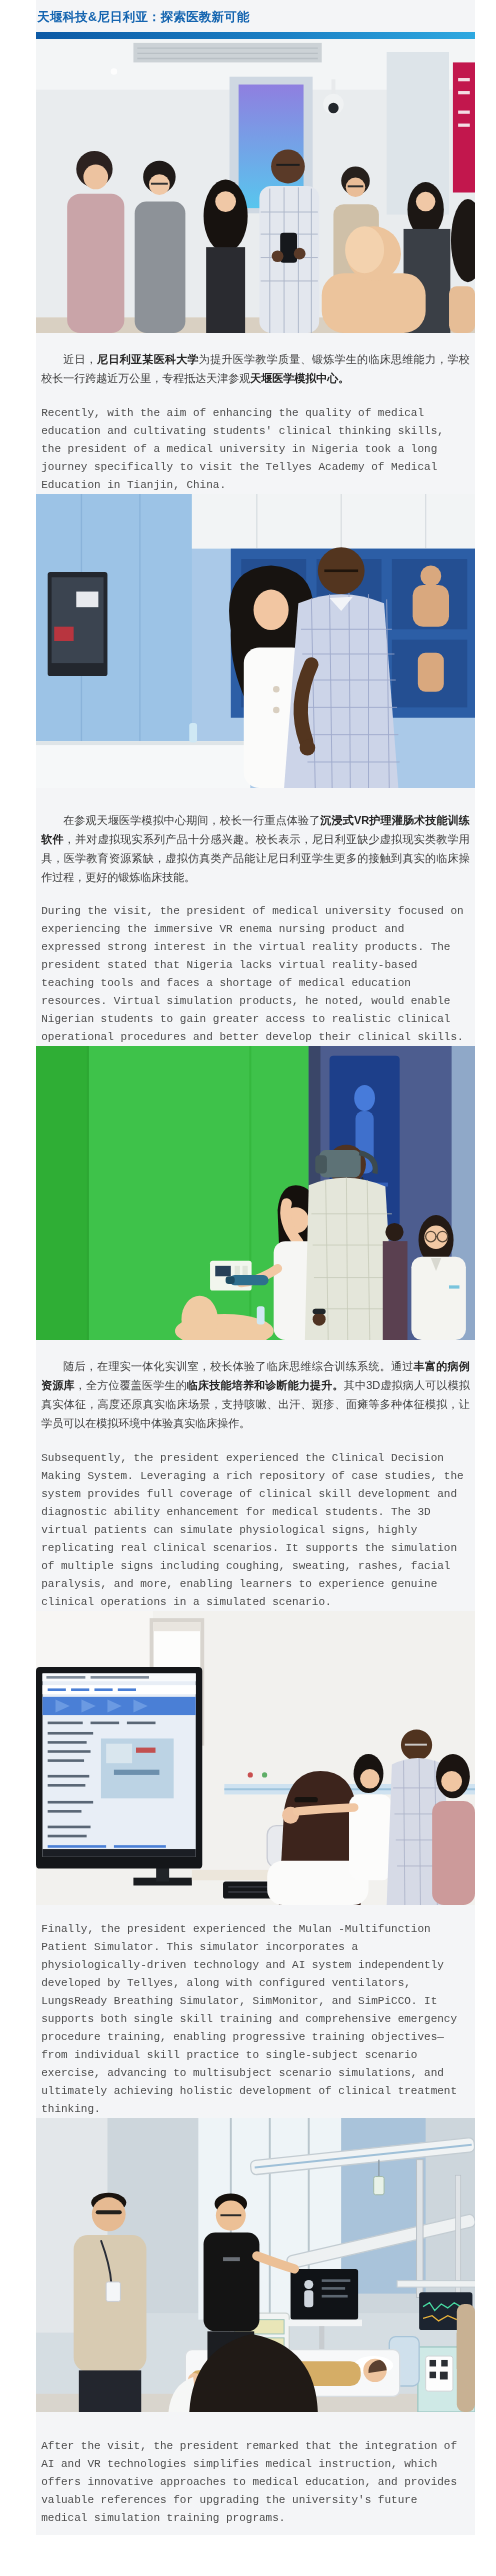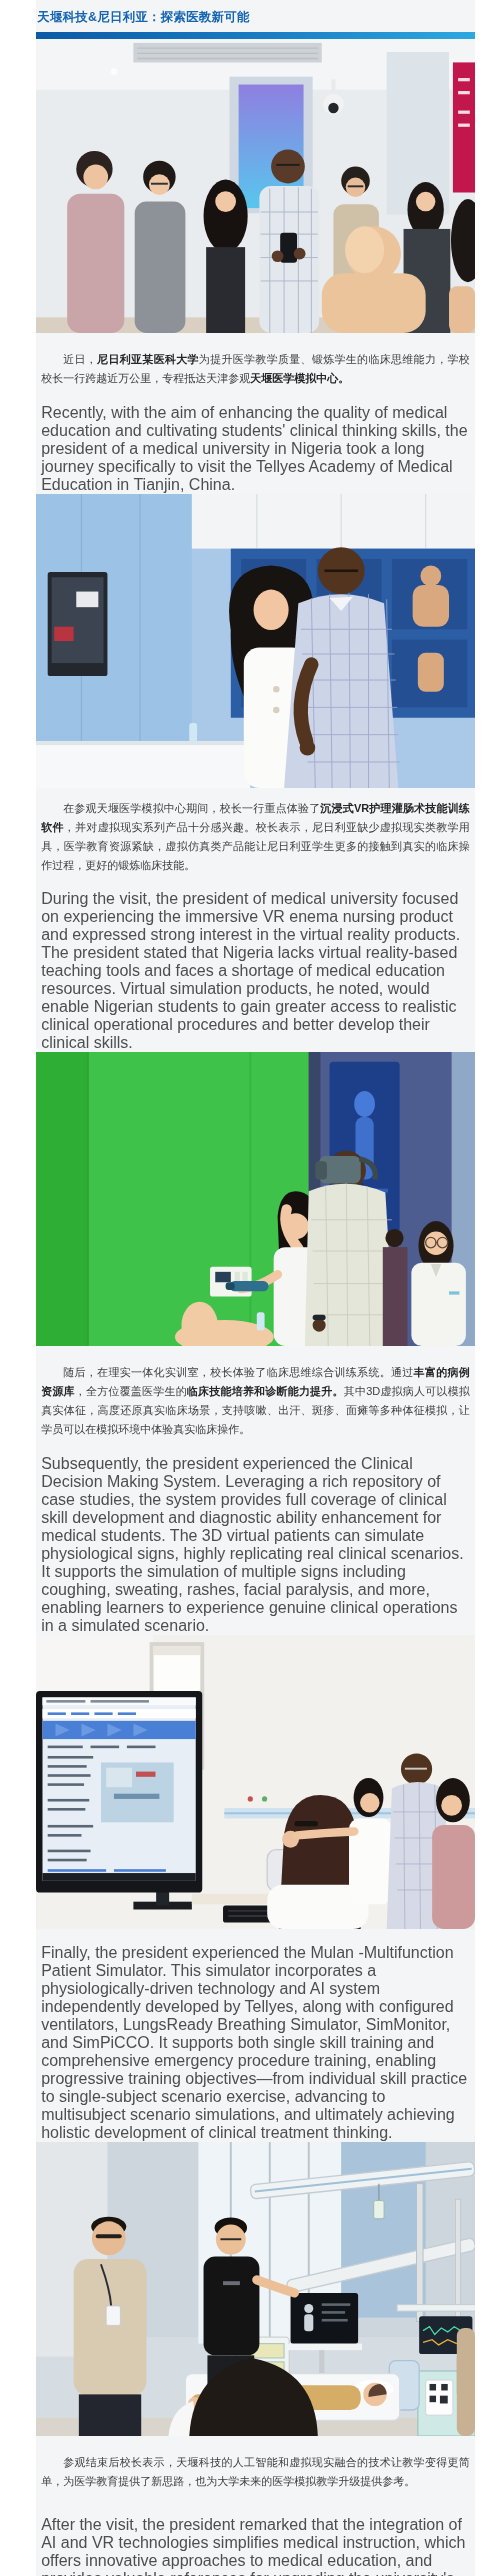"Recently, with the aim of" .p-en { font-family: none -> Liberation Mono, monospace; font-size: 16px -> 11px }
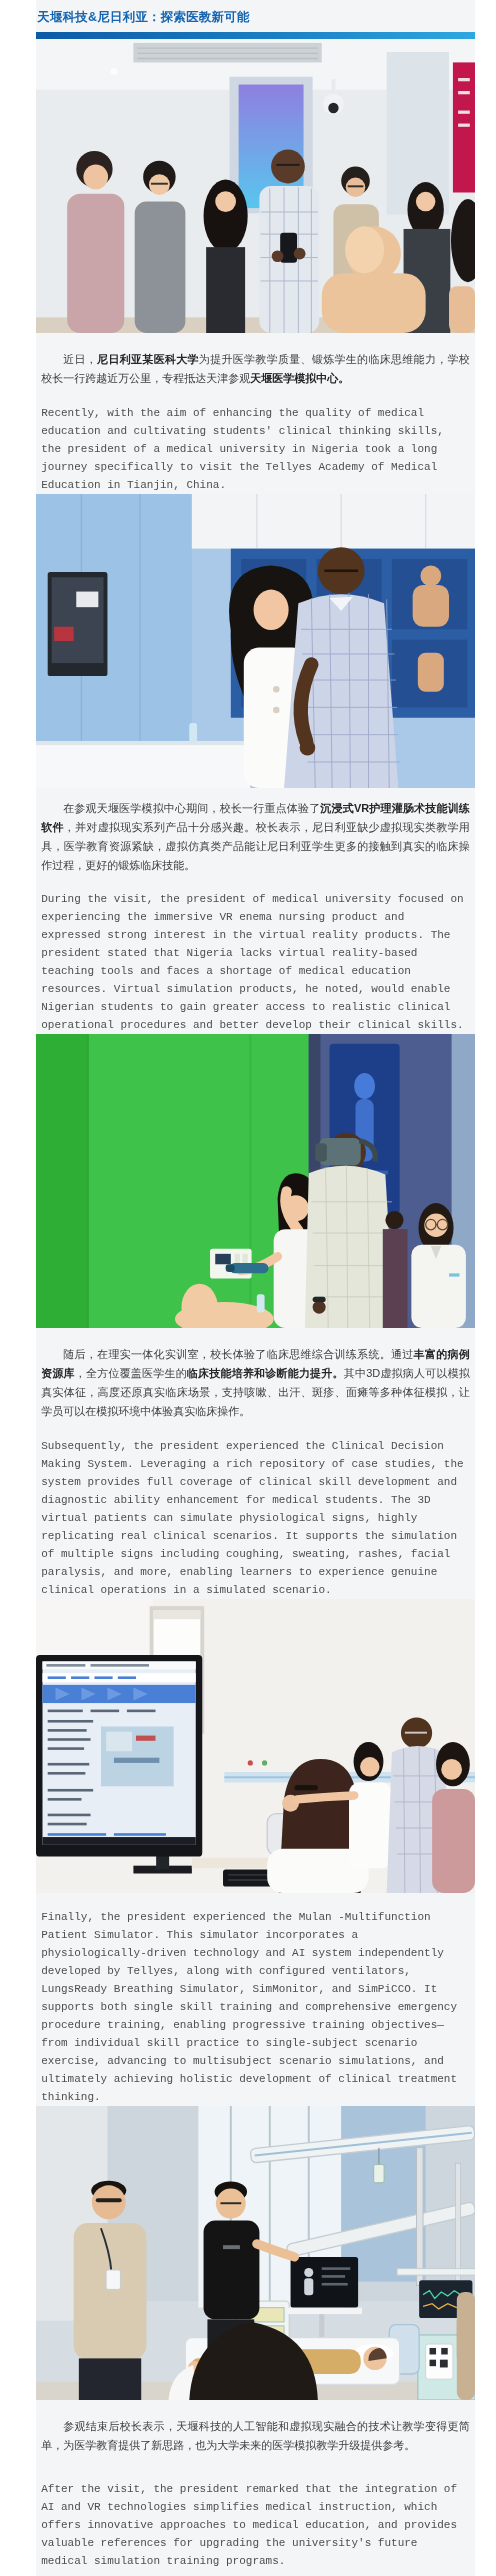"在参观天堰医学模拟中心期间，校长一行重点体验了沉浸式VR护理灌肠术技能训练软件，" .p-zh.tight { margin-top: 11px -> 23px }
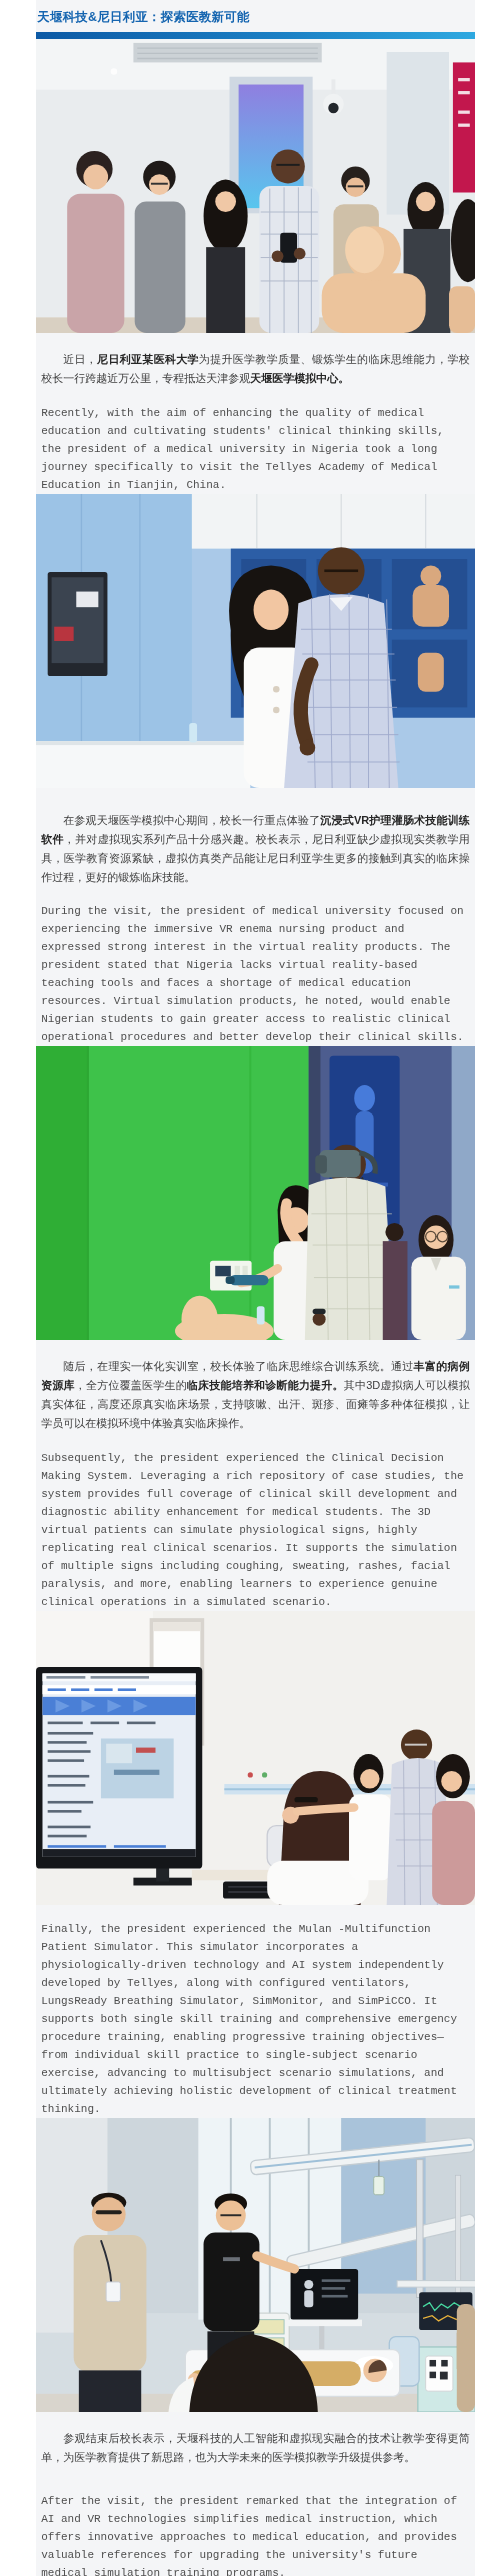"参观结束后校长表示，天堰科技的人工智能和虚拟现实融合的技术让教学变得更简单，为医" p.p-zh { html: <p><span>参观结束后校长表示，天堰科技的人工智能和虚拟现实融合的技术让教学变得更简单，为医学教育提供了新思路，也为大学未来的医学模拟教学升级提供参考。</span></p> -> none }
